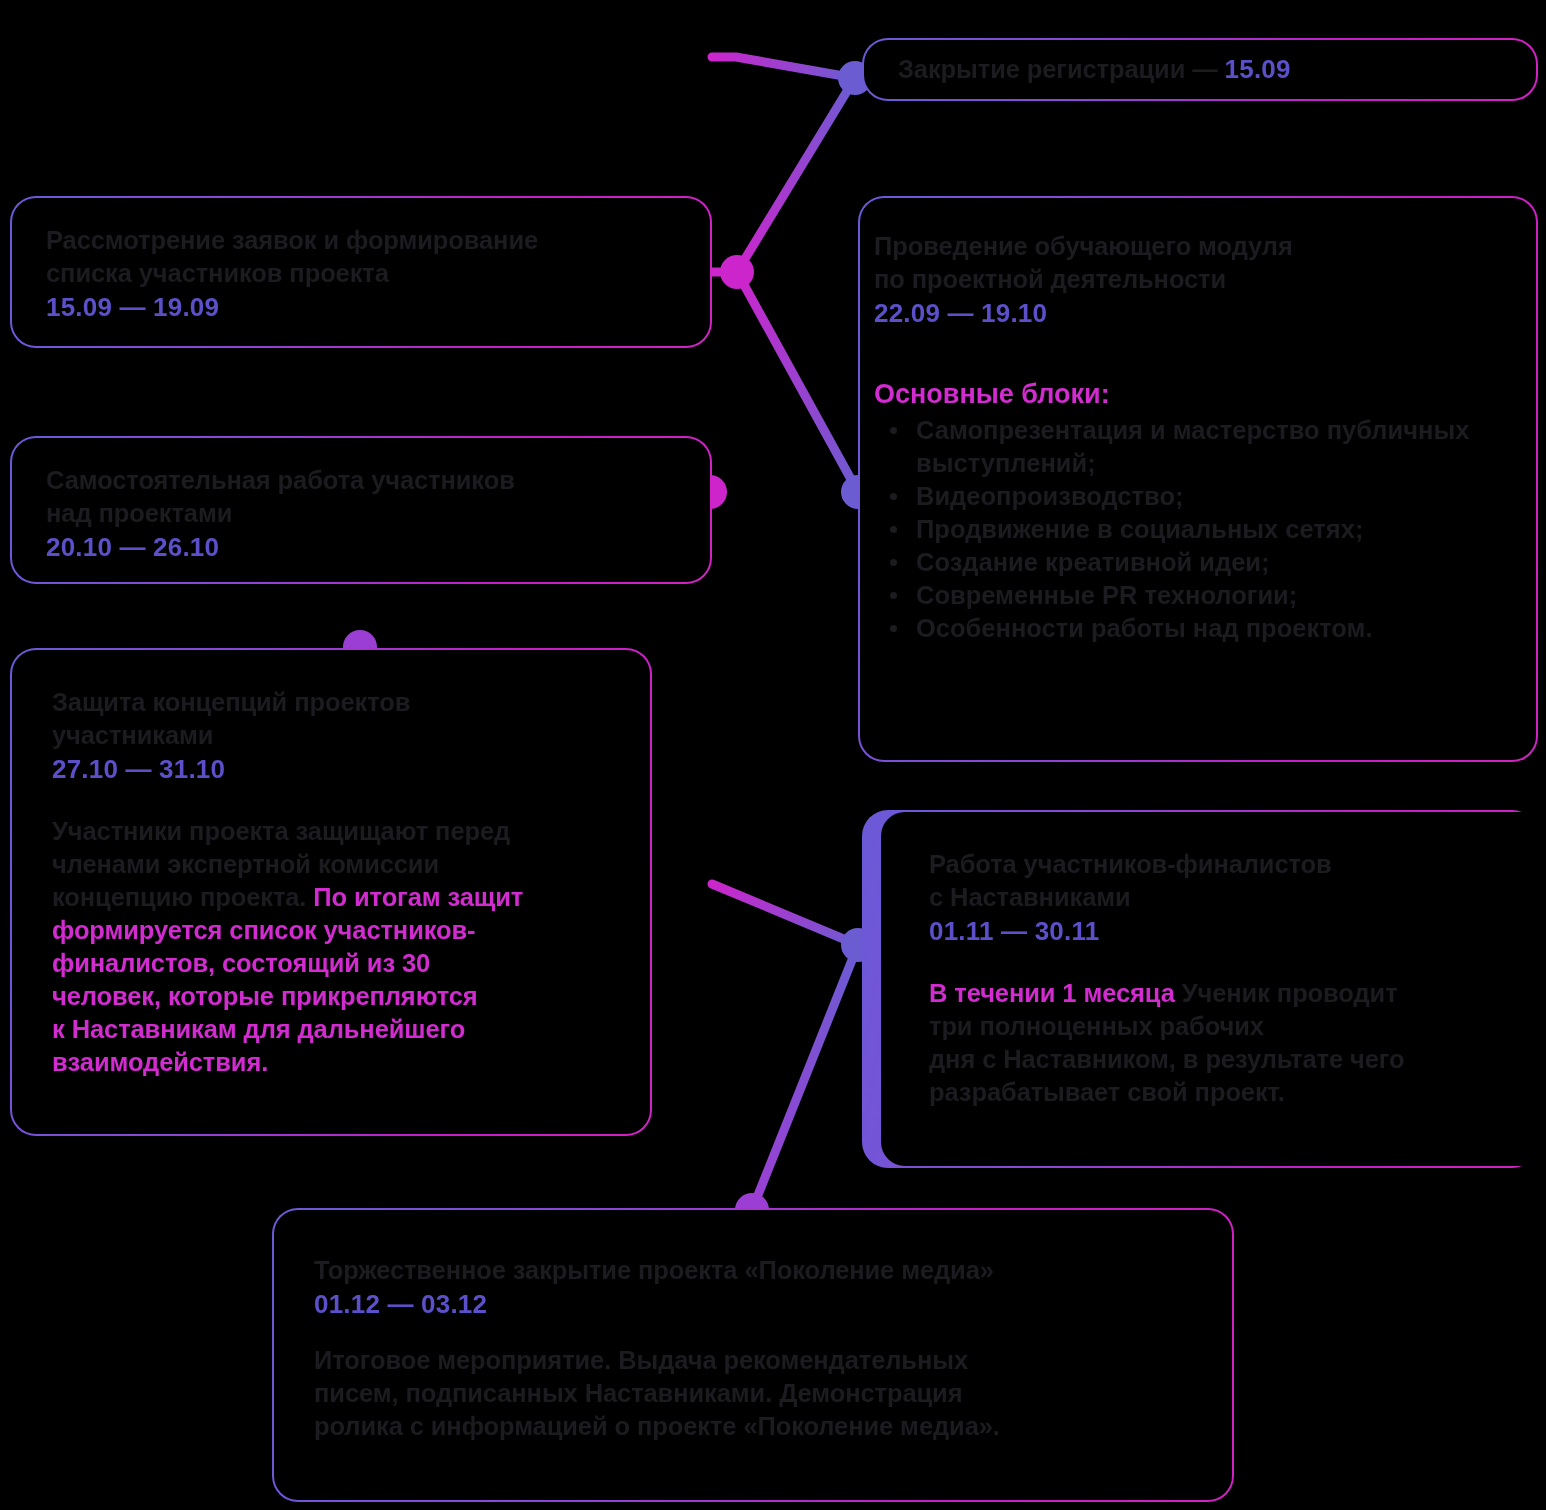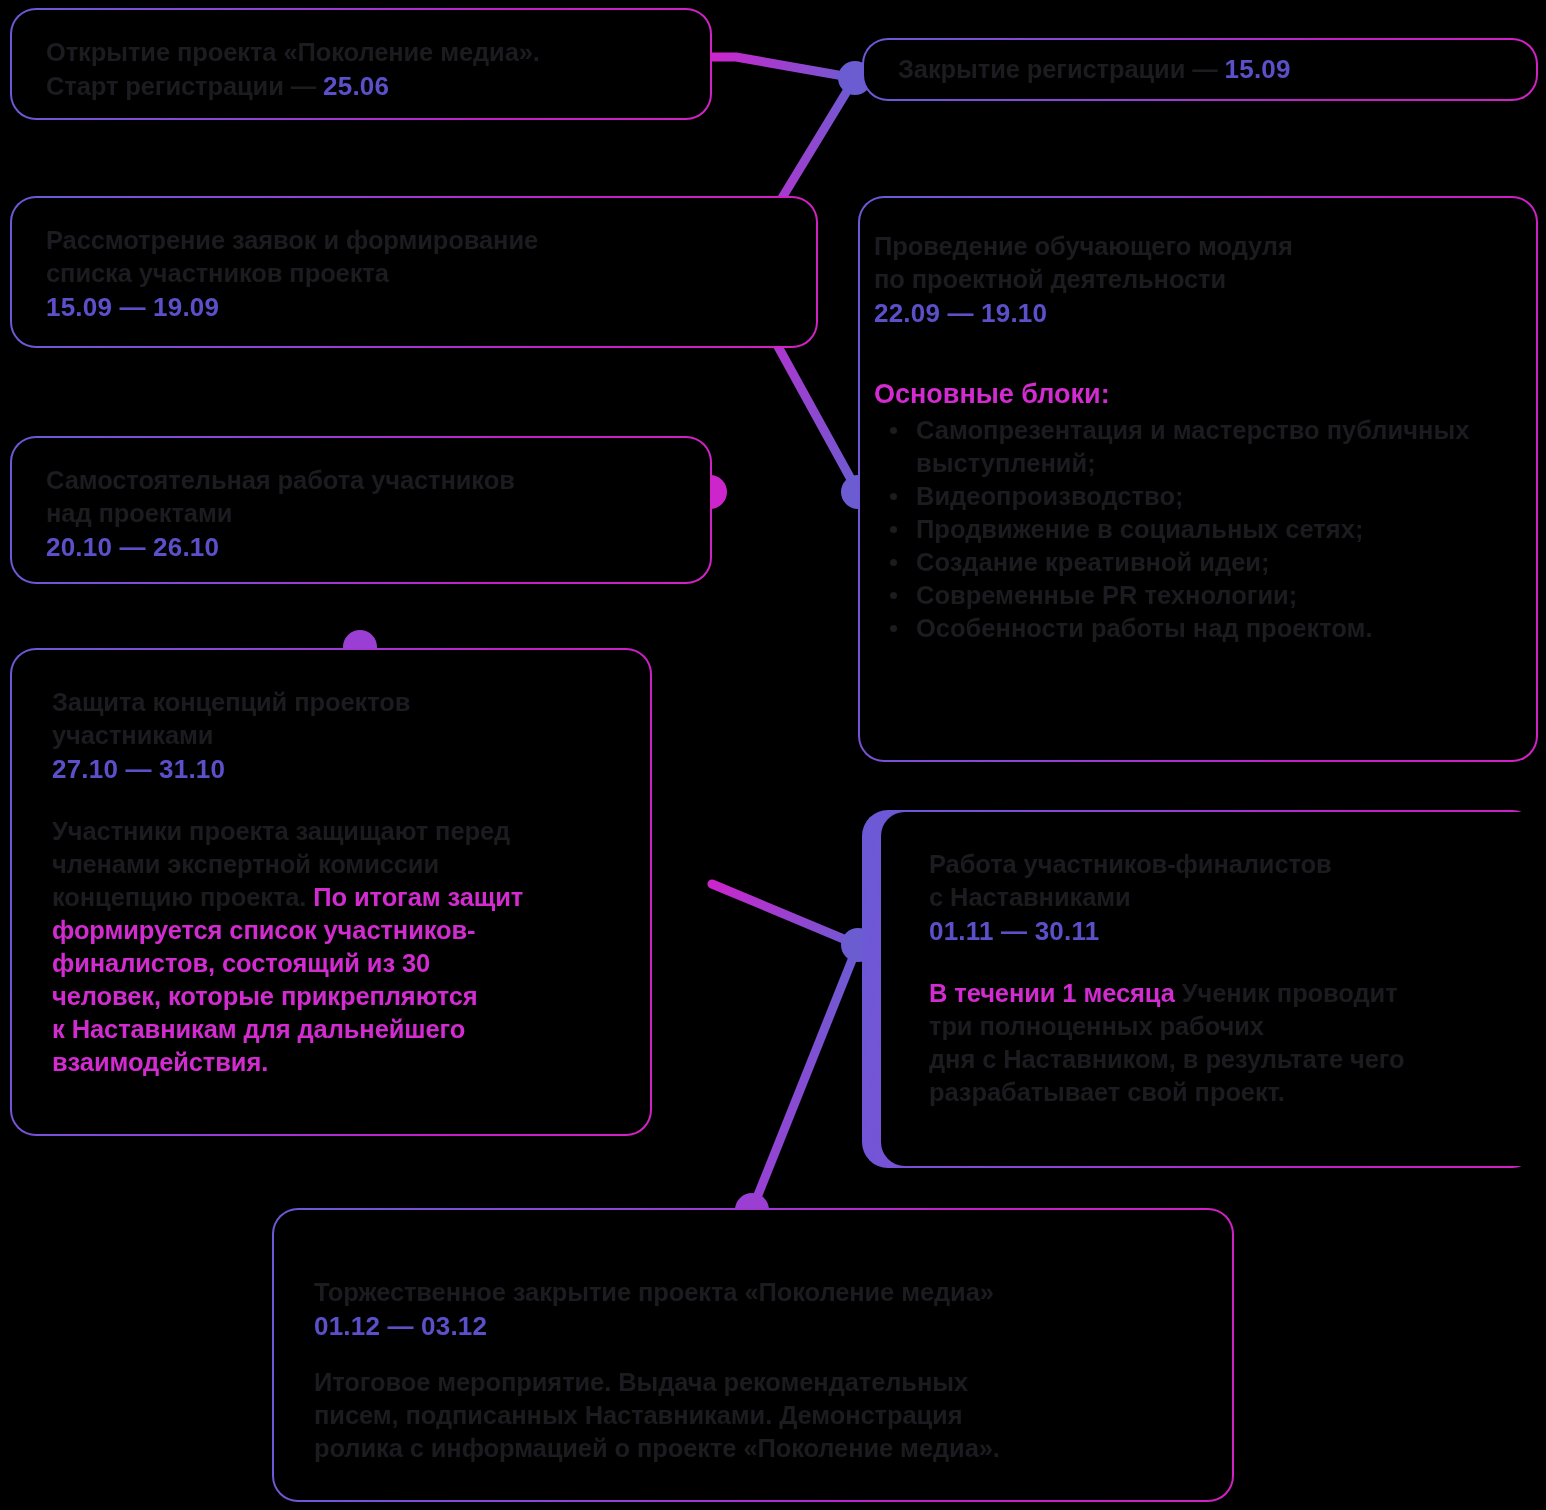"Открытие проекта «Поколение медиа»." div.card { html: <div> <div> <div>Открытие проекта «Поколение медиа».</div> <div><span>Старт регистрации — </span><span>25.06</span></div> </div> </div> -> none }
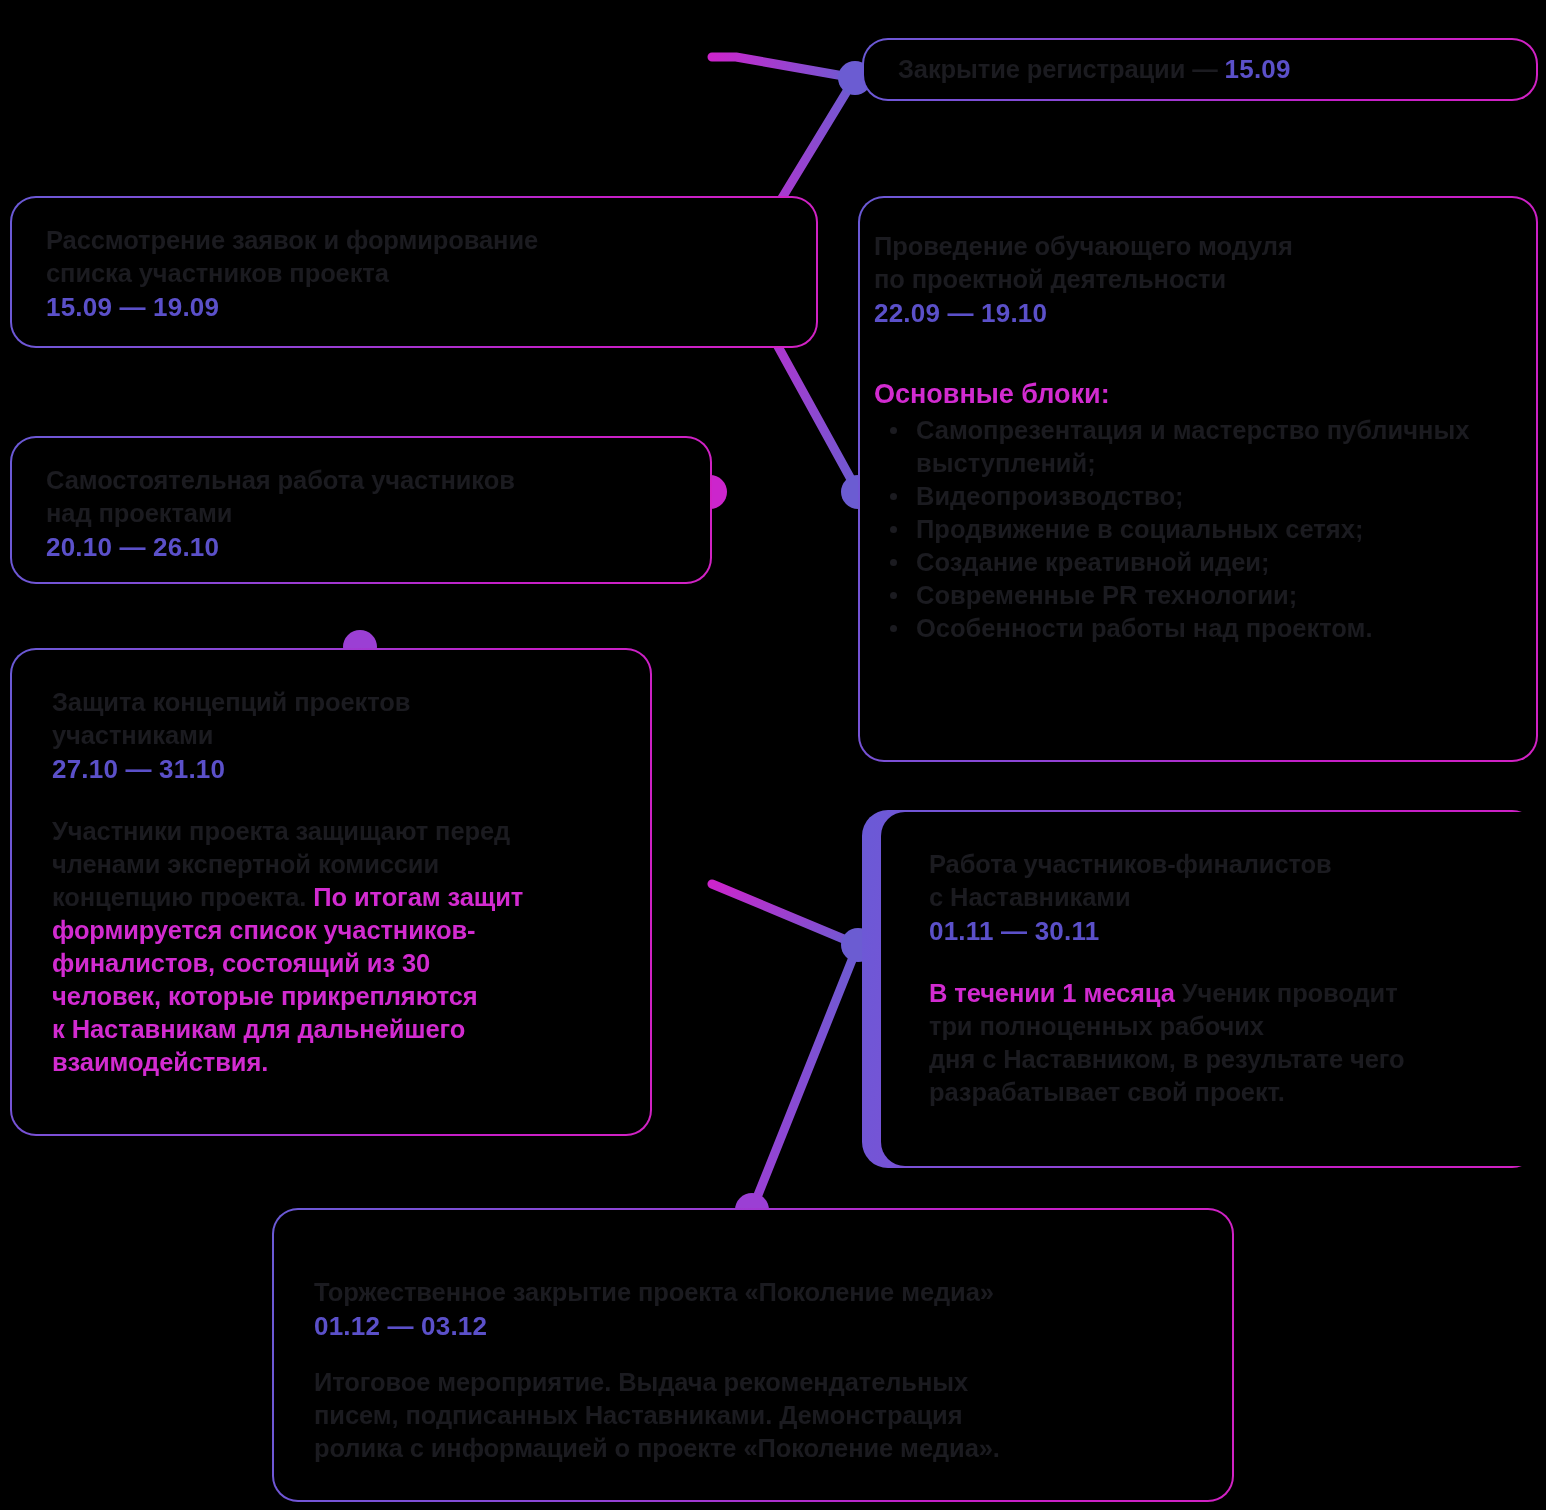"Рассмотрение заявок и формирование" div.card { width: 808px -> 702px }
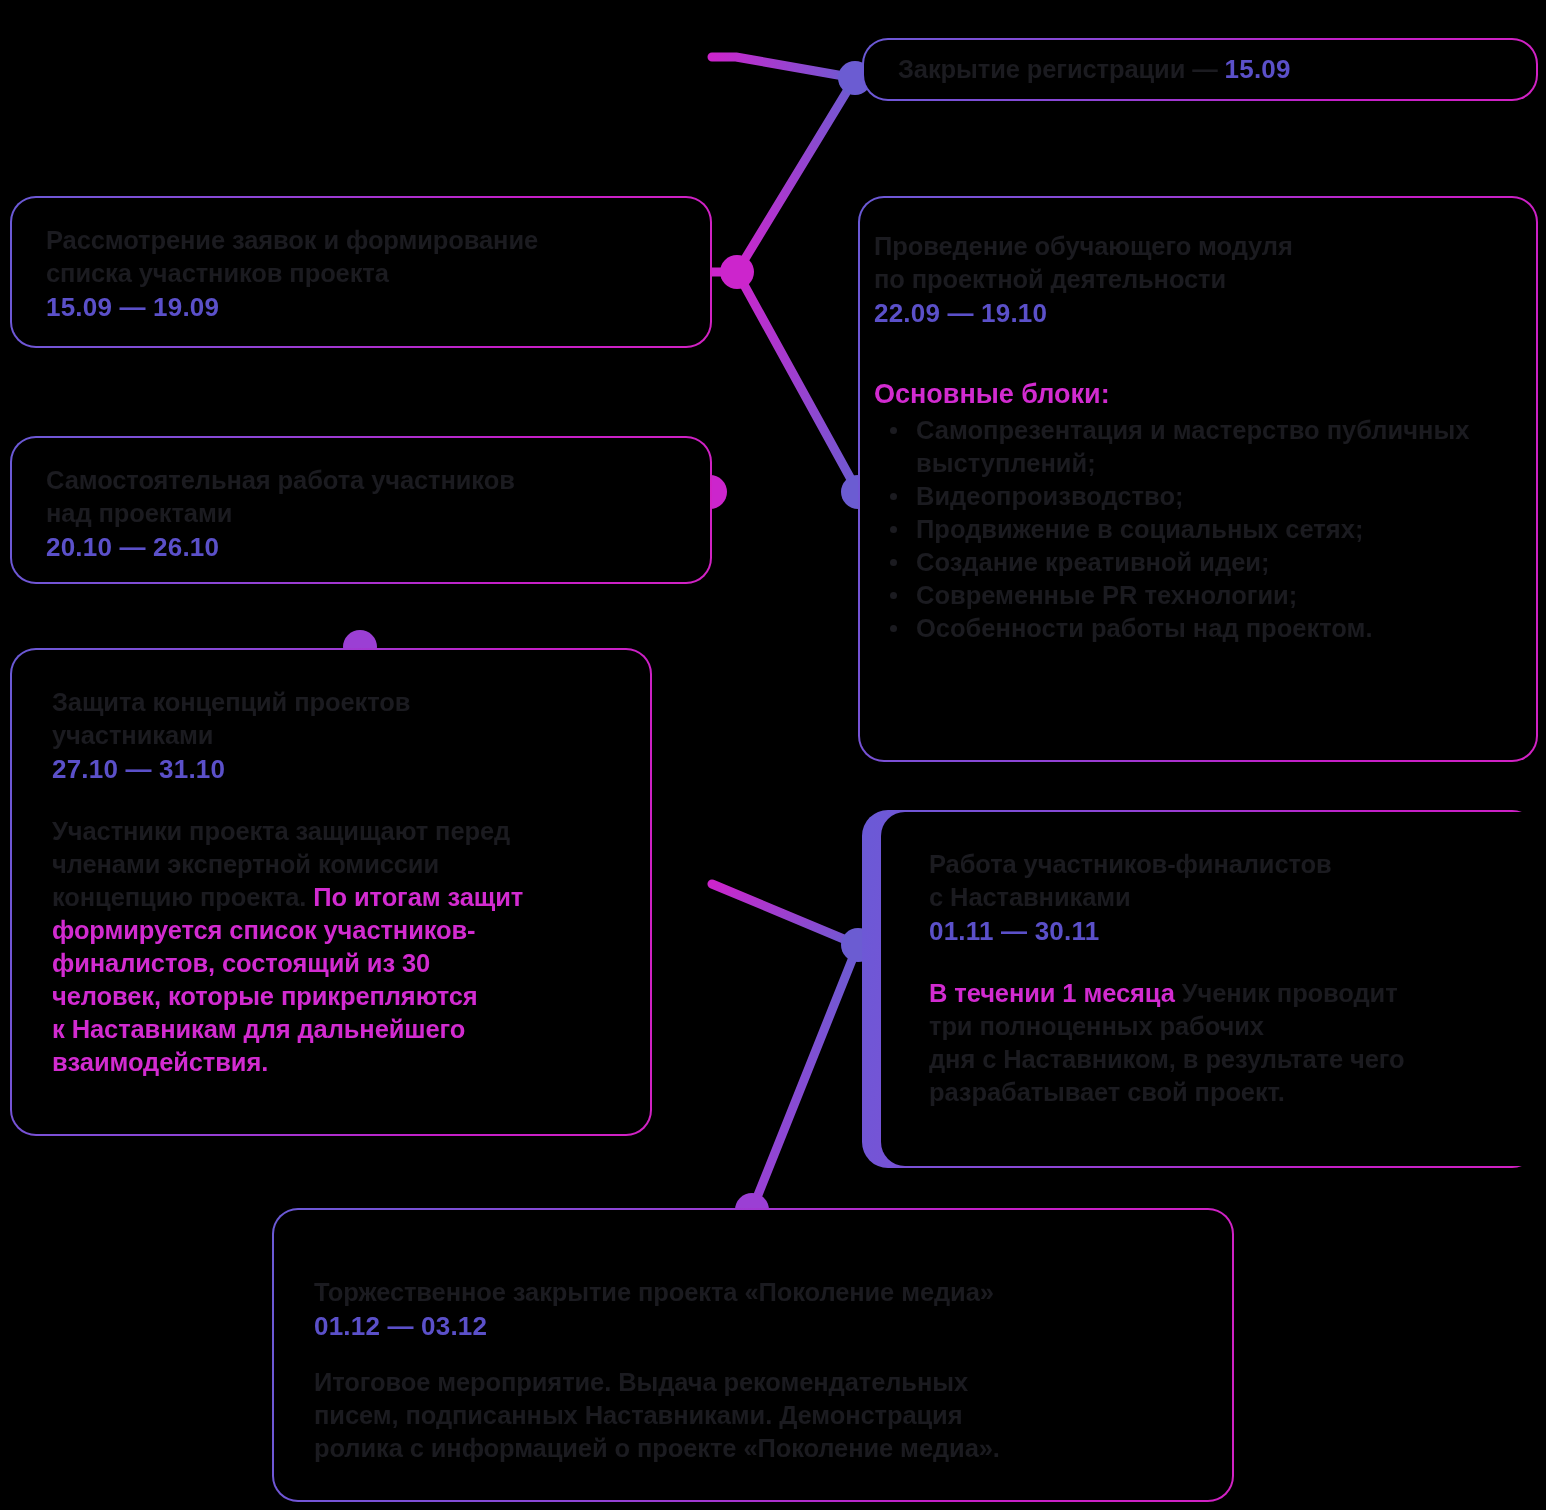"Торжественное закрытие проекта" div.inner { padding: 66px 40px -> 44px 40px }
